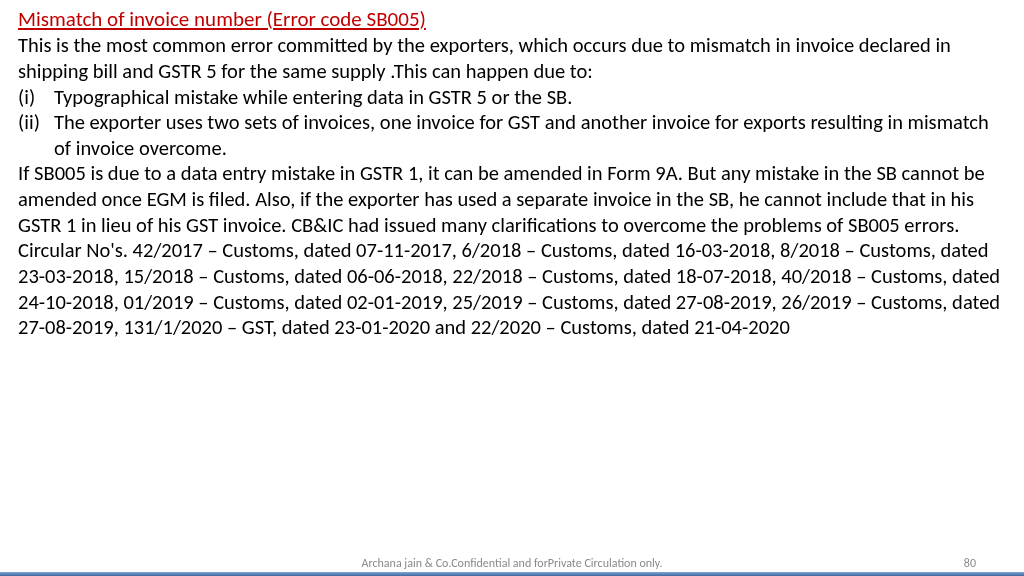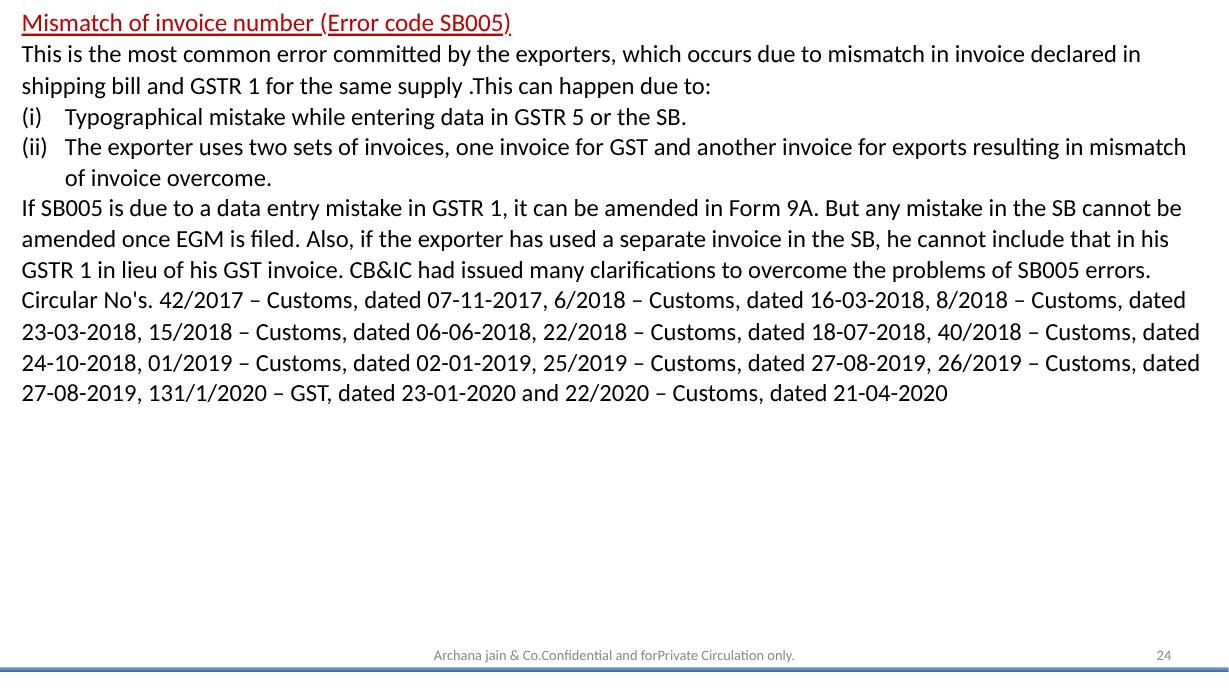"This is the most common" div.body-text { text: 1 -> 5 }
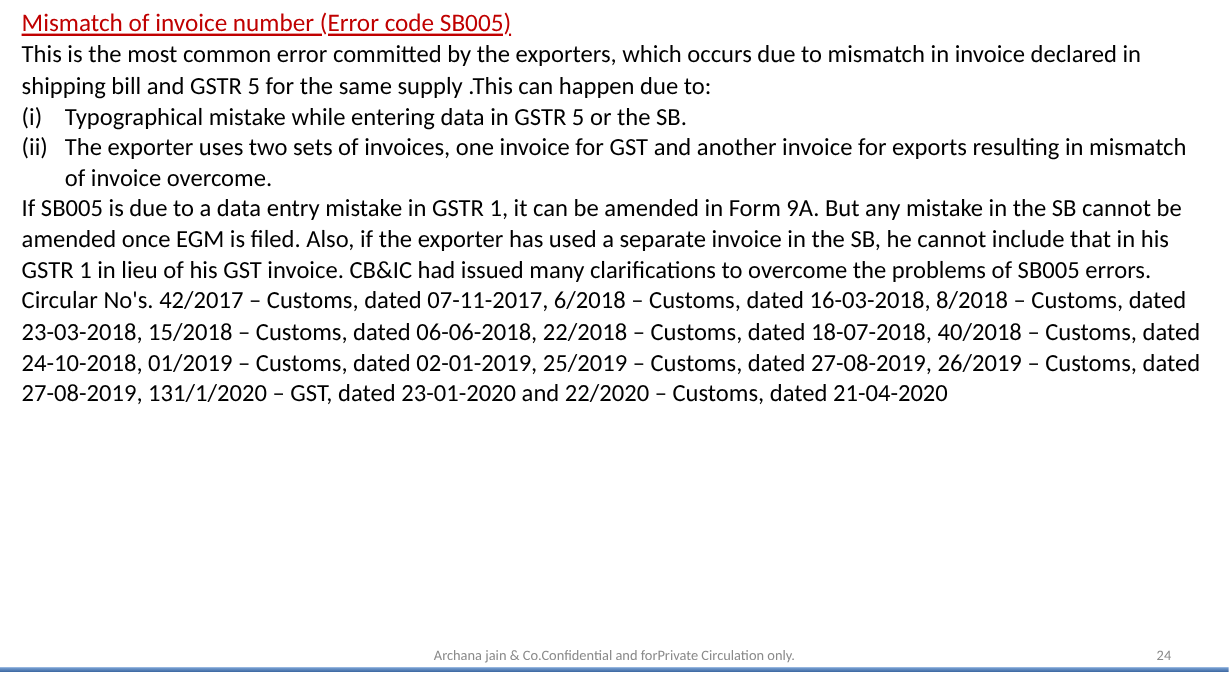"Archana jain & Co.Confidential and" .footer { bottom: 16px -> 0 }
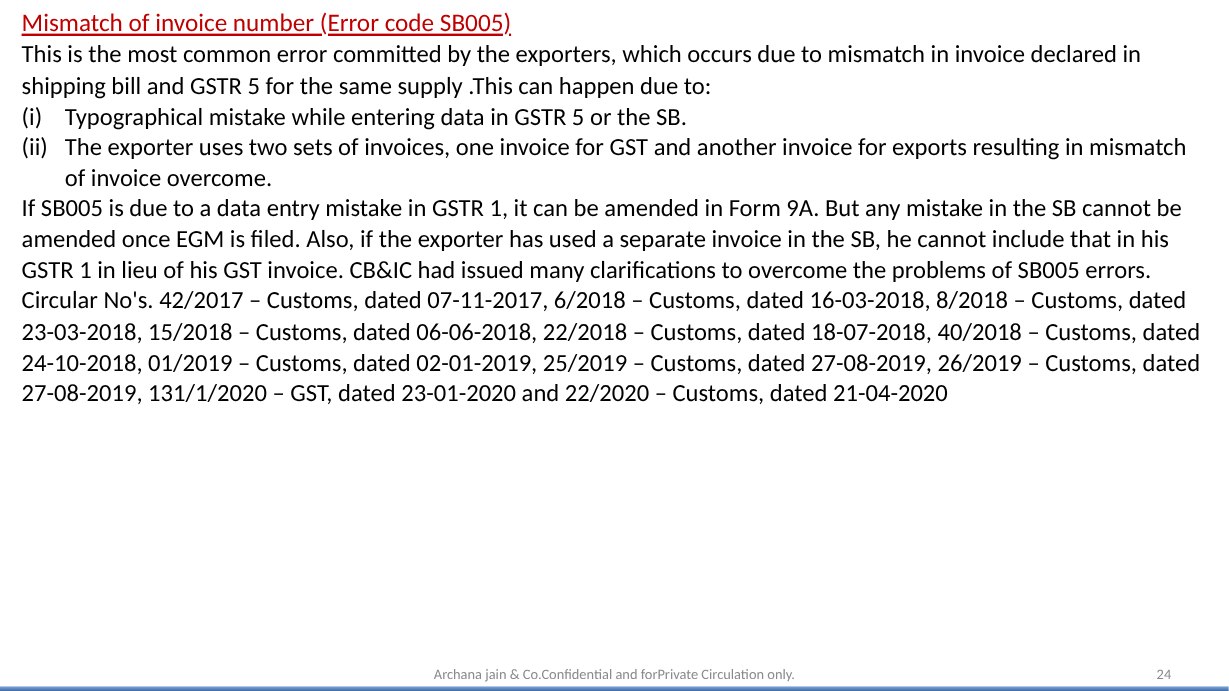"24" div.page-num { text: 24 -> 80 }
